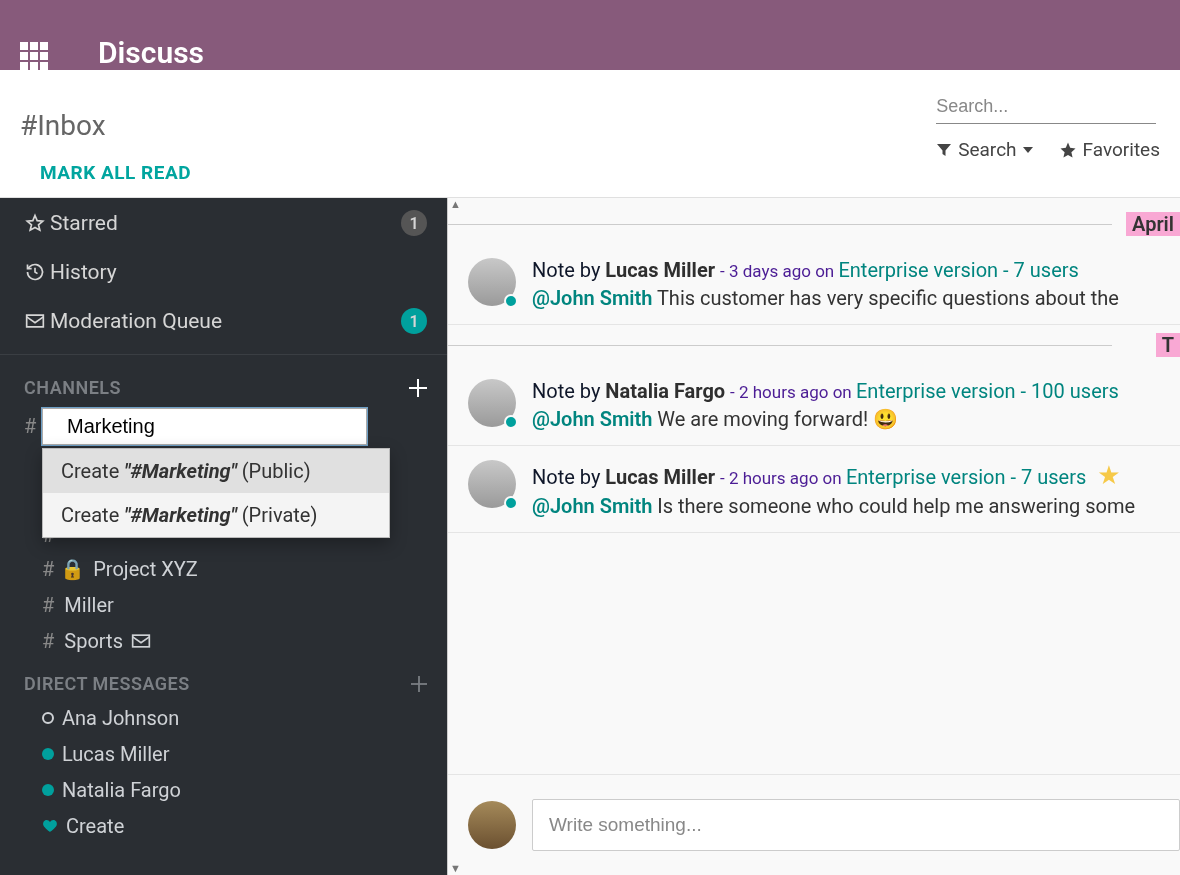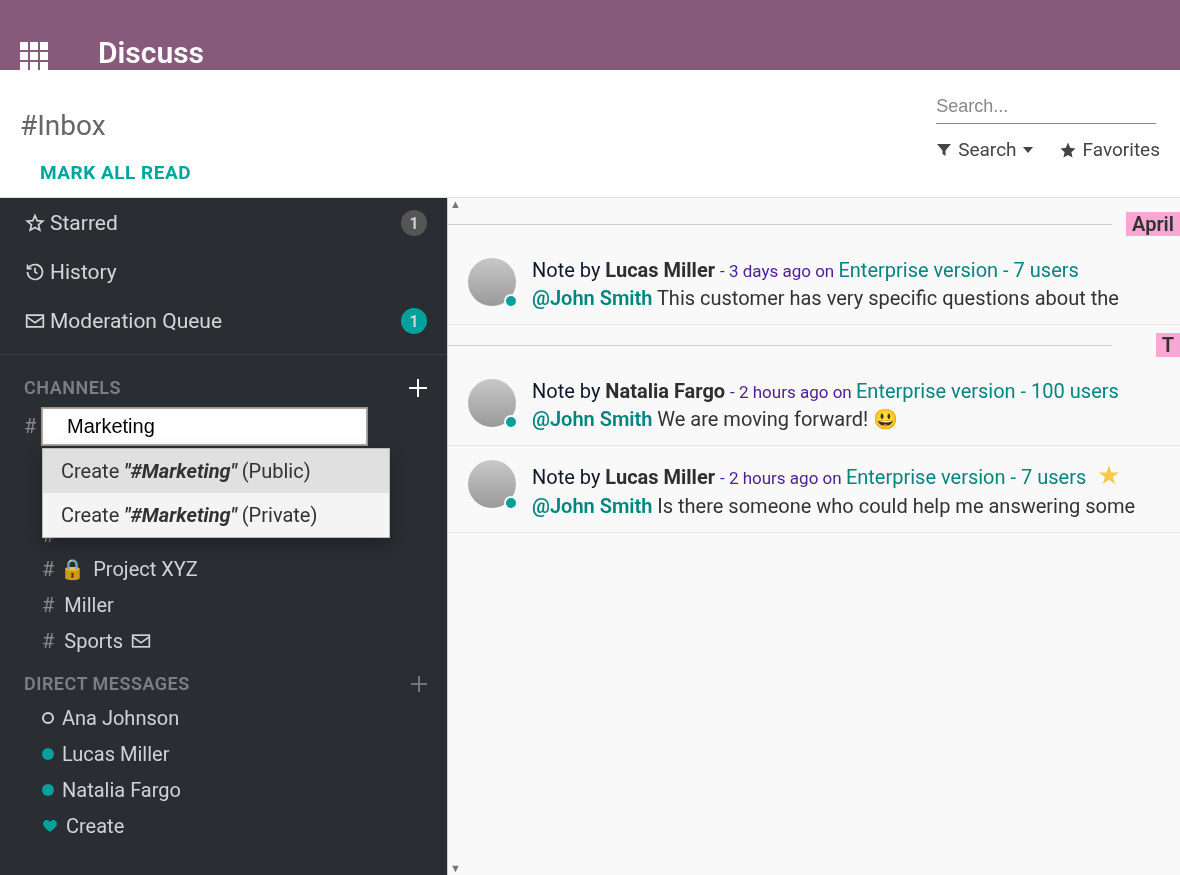"Write something..." div.composer { html: none -> <div> <div></div> <input> </div> }
